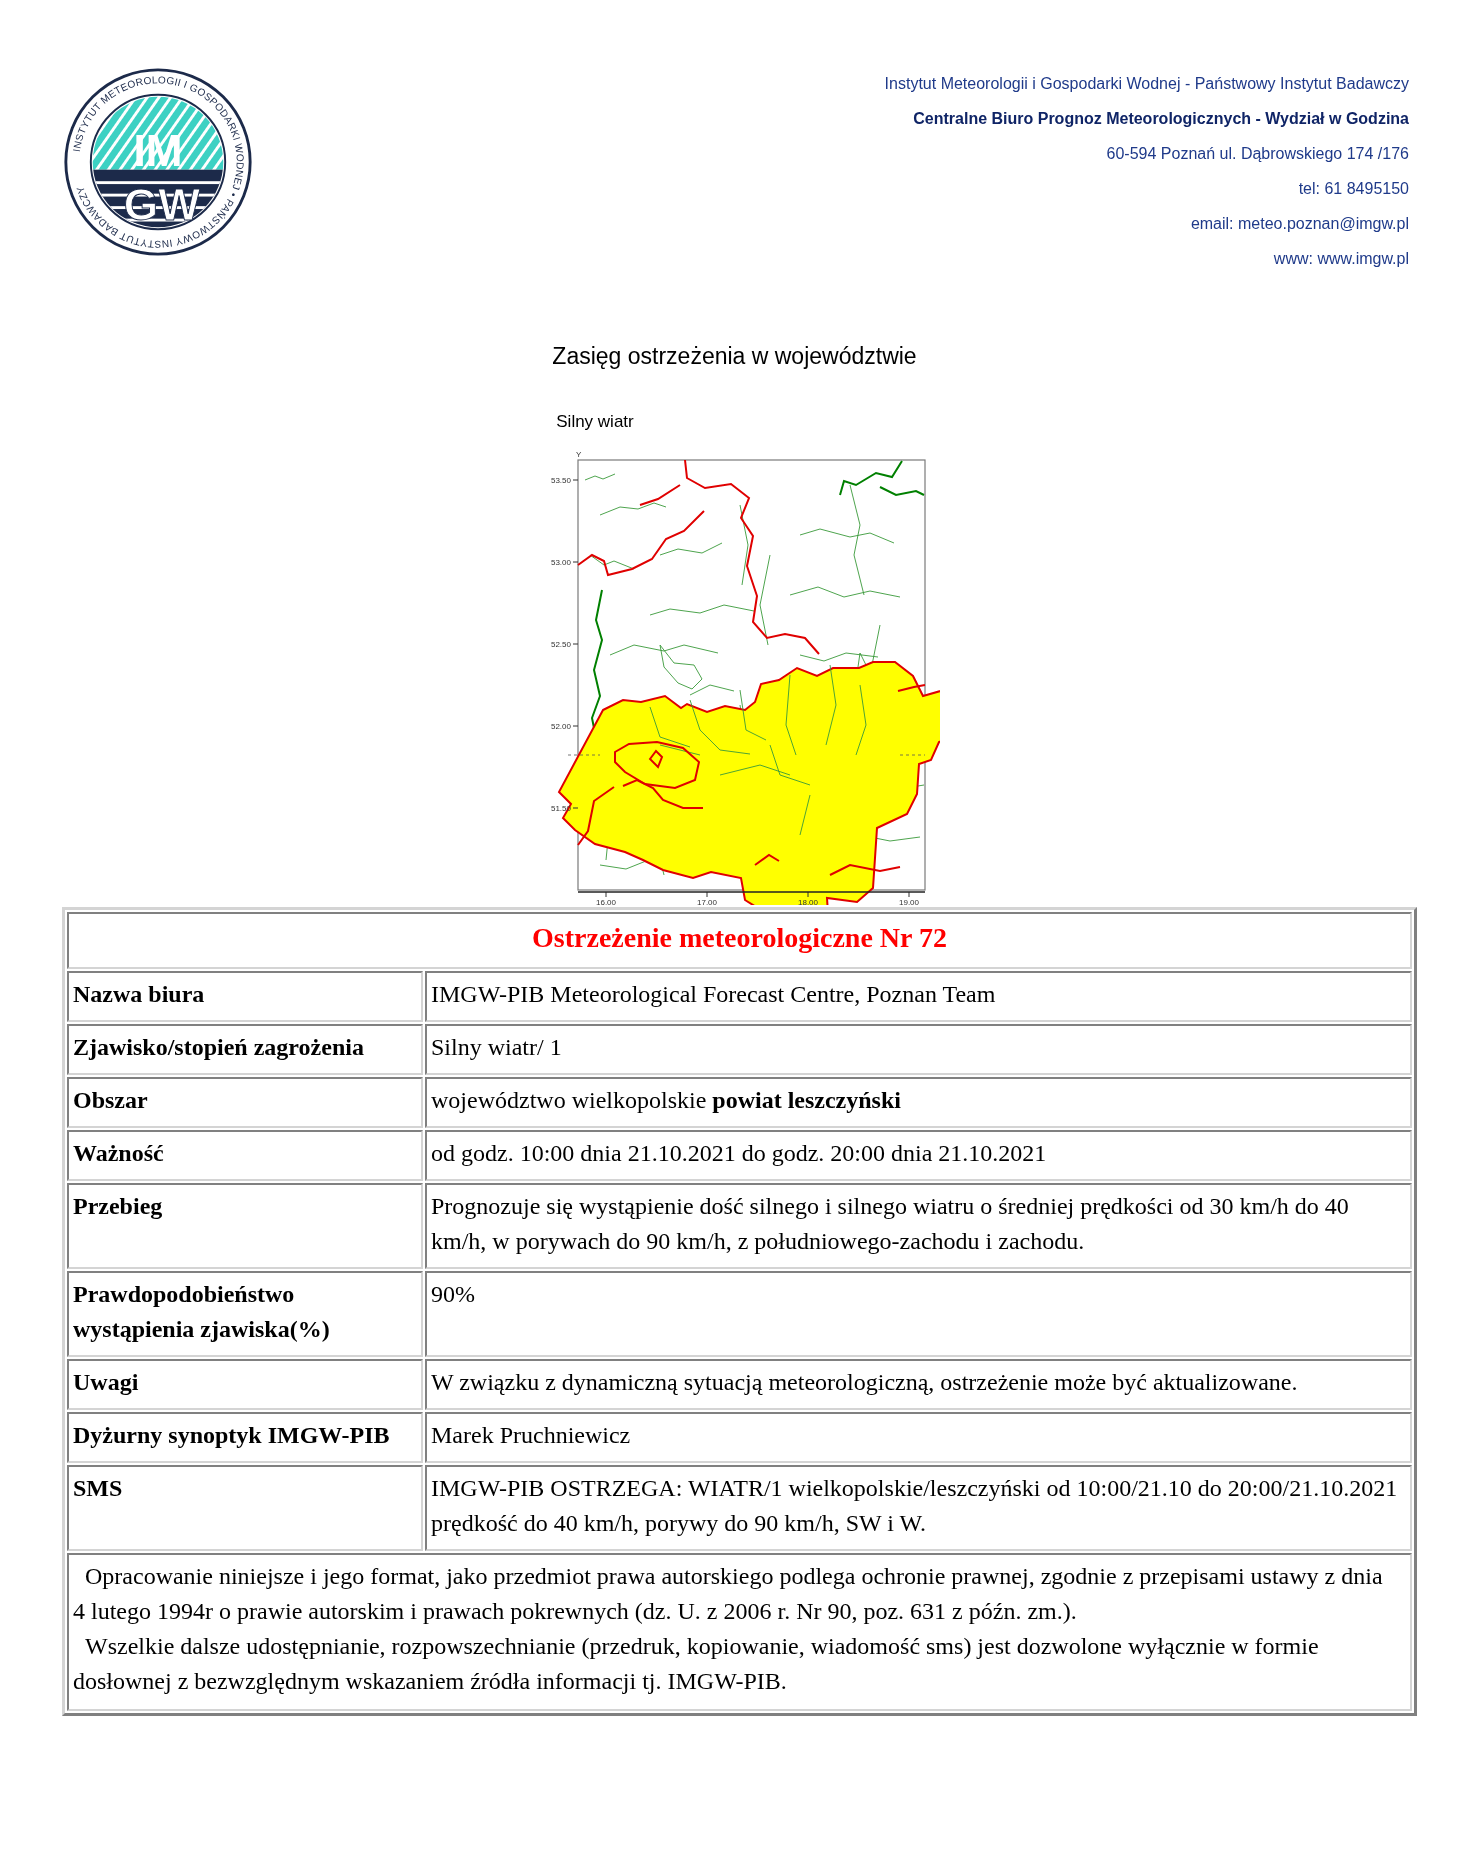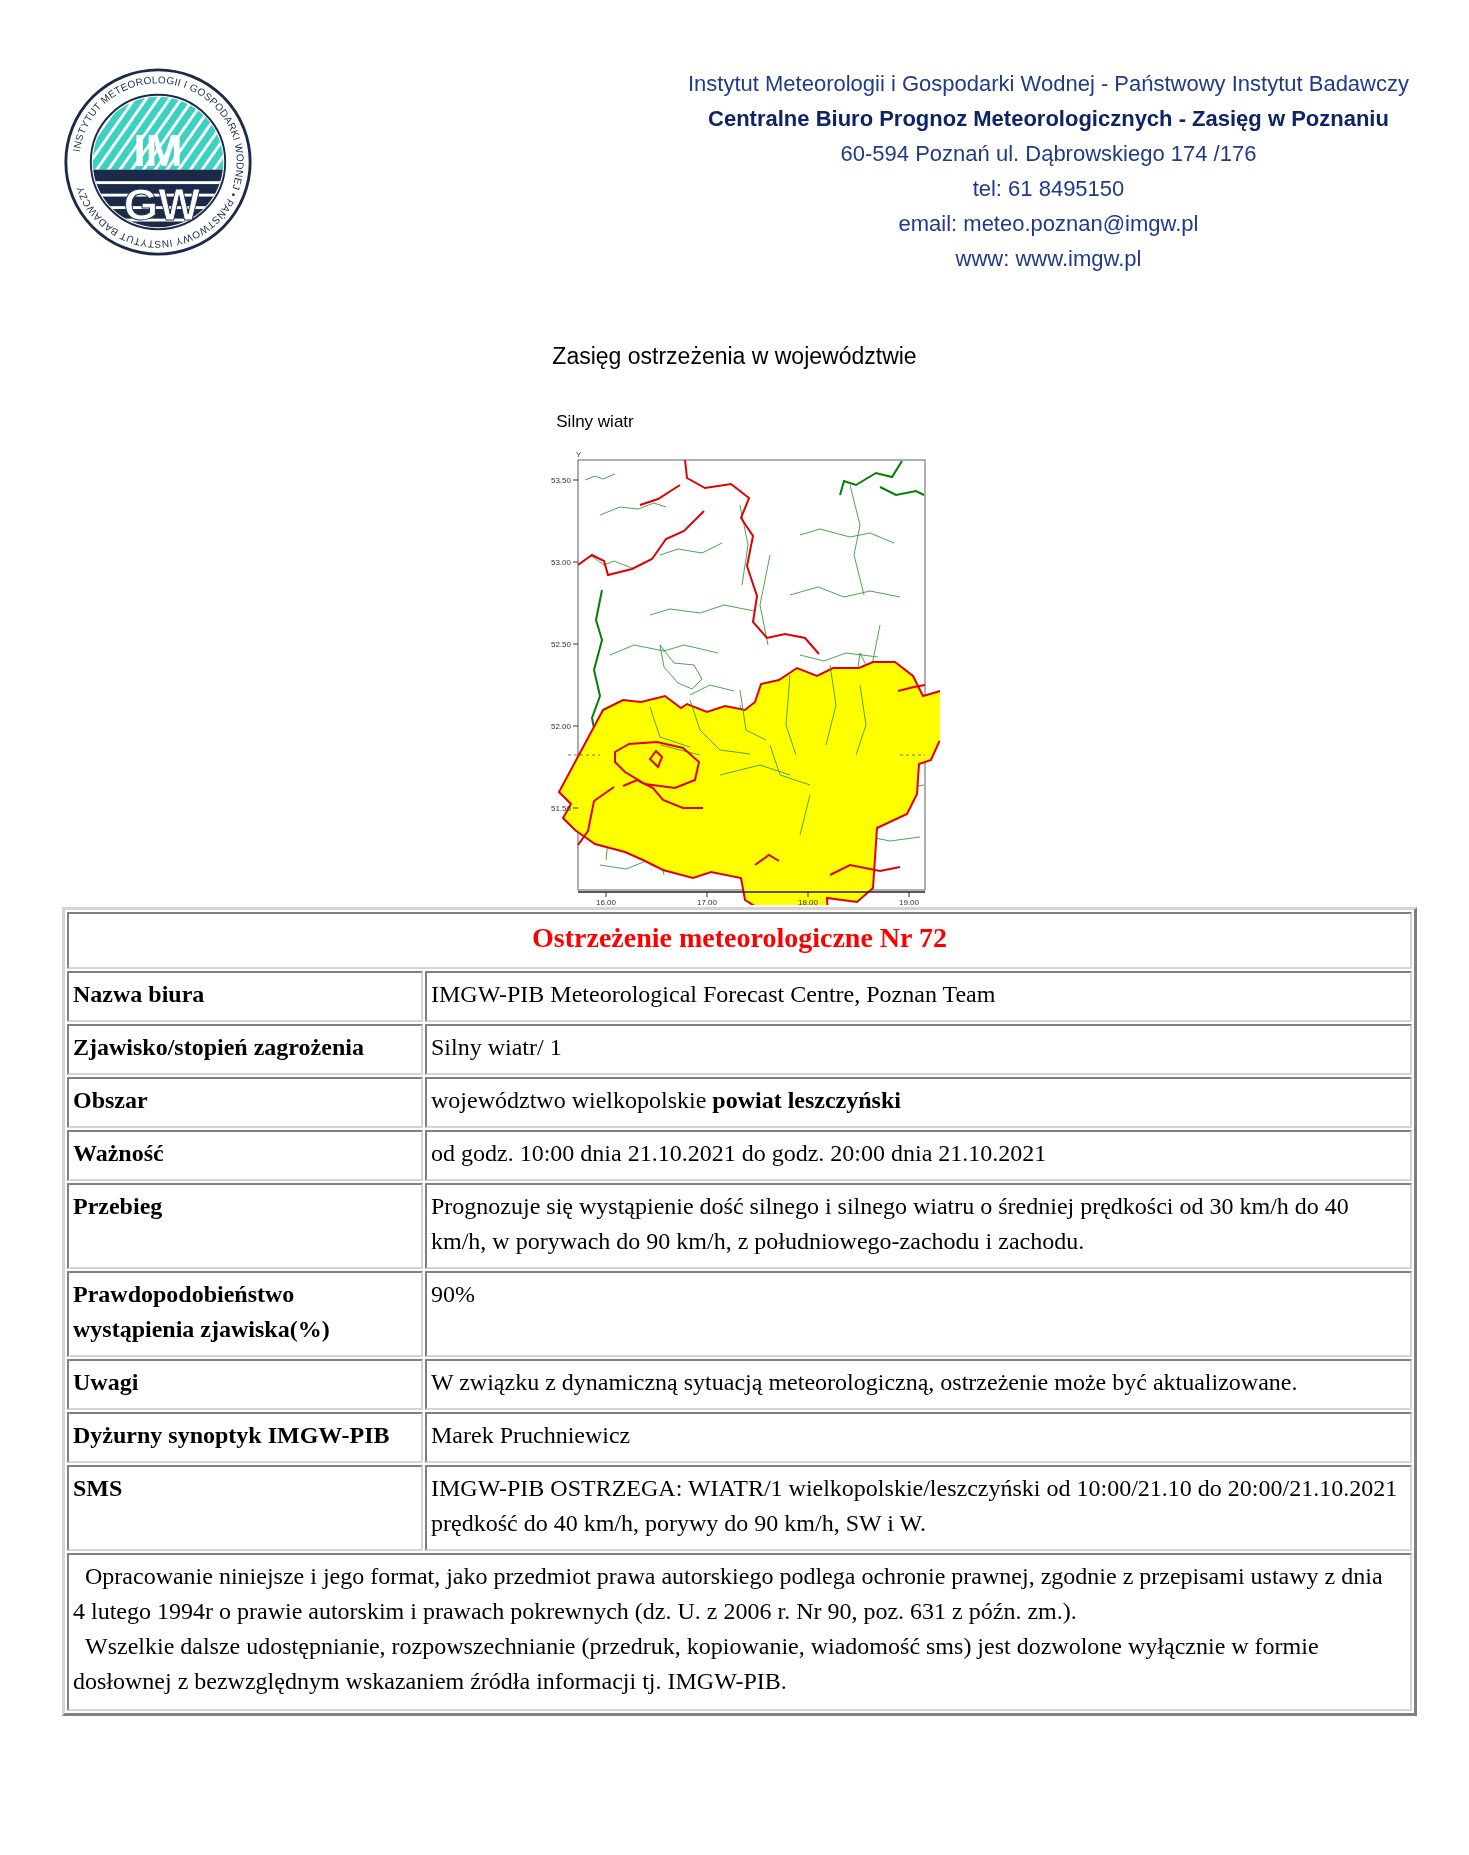"Instytut Meteorologii i Gospodarki Wodnej -" .header { font-size: 22px -> 16px; text-align: center -> right }
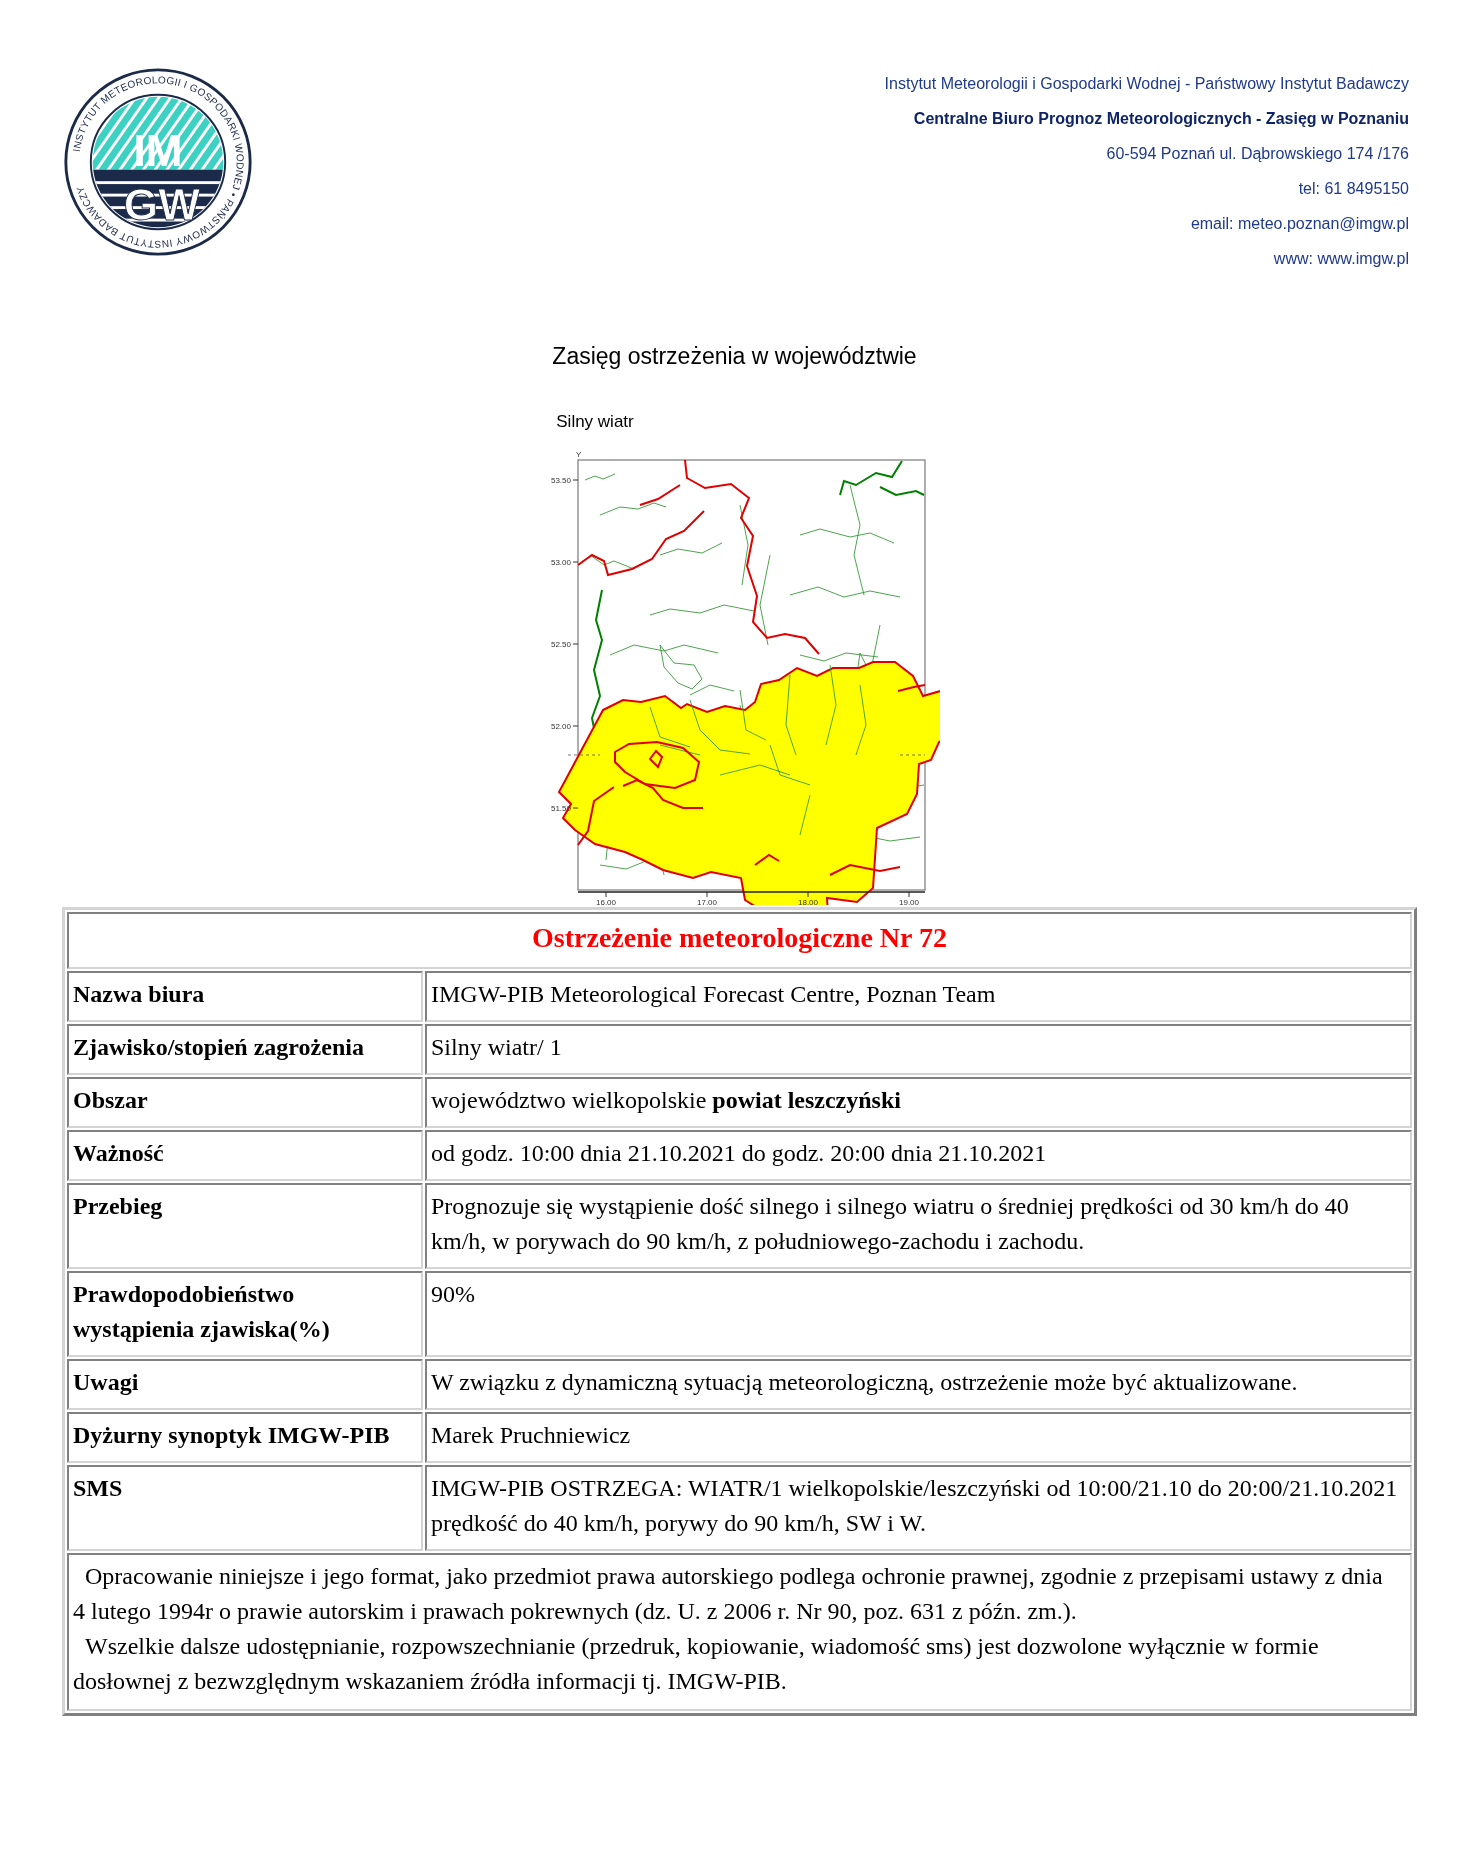"Centralne Biuro Prognoz" div.l2 { text: Zasięg w Poznaniu -> Wydział w Godzina }
